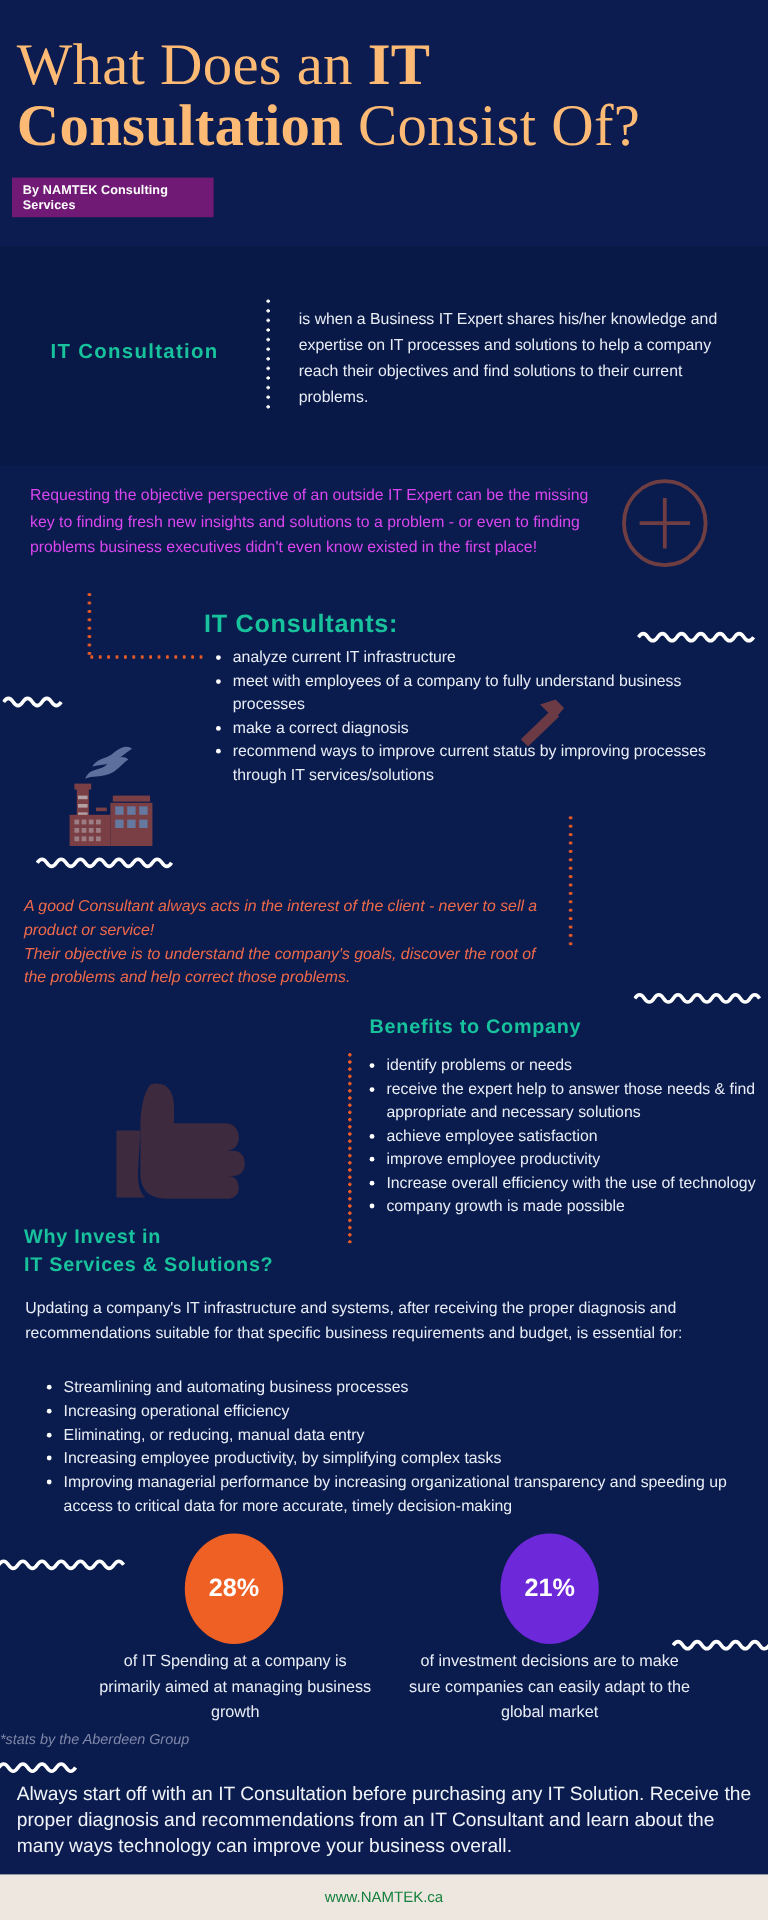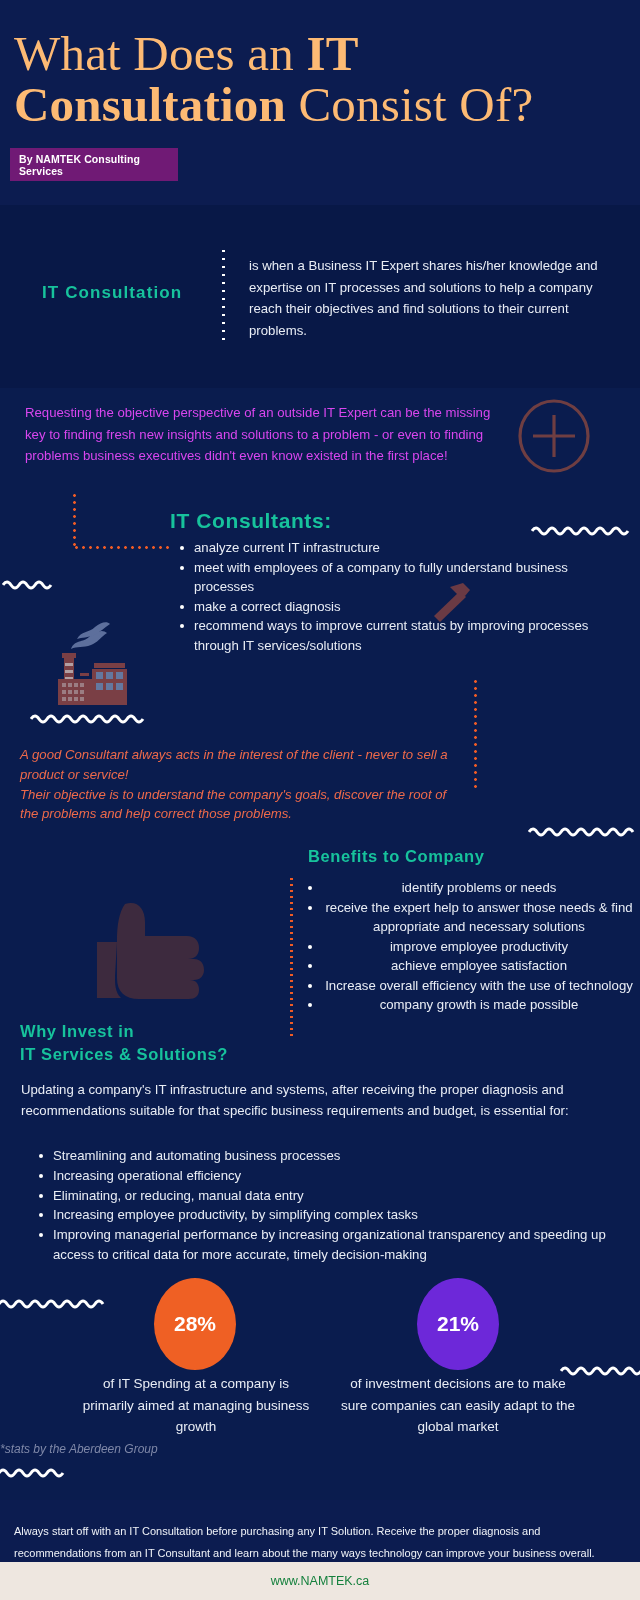"identify problems or needs" .ul-benefits li { text-align: center -> none }
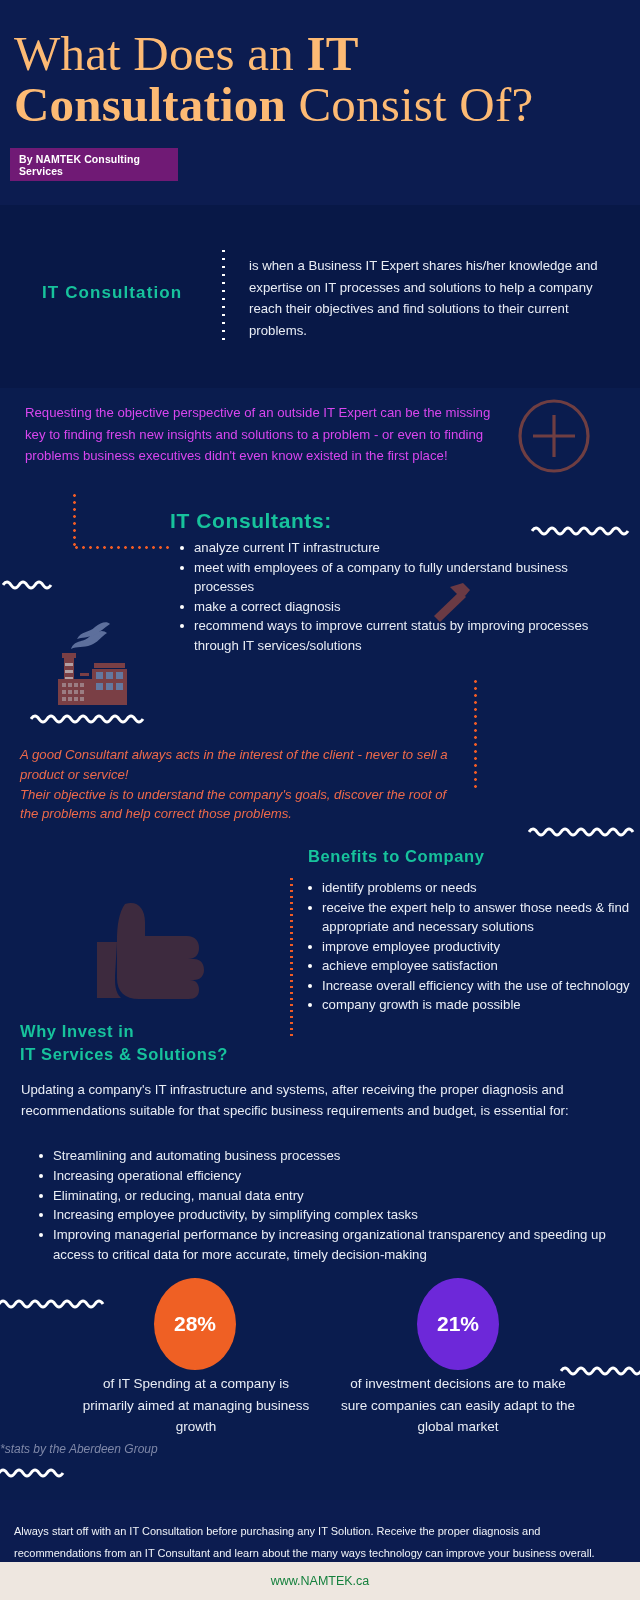"improve employee productivity" li { order: before "achieve employee satisfaction" -> after "achieve employee satisfaction" }
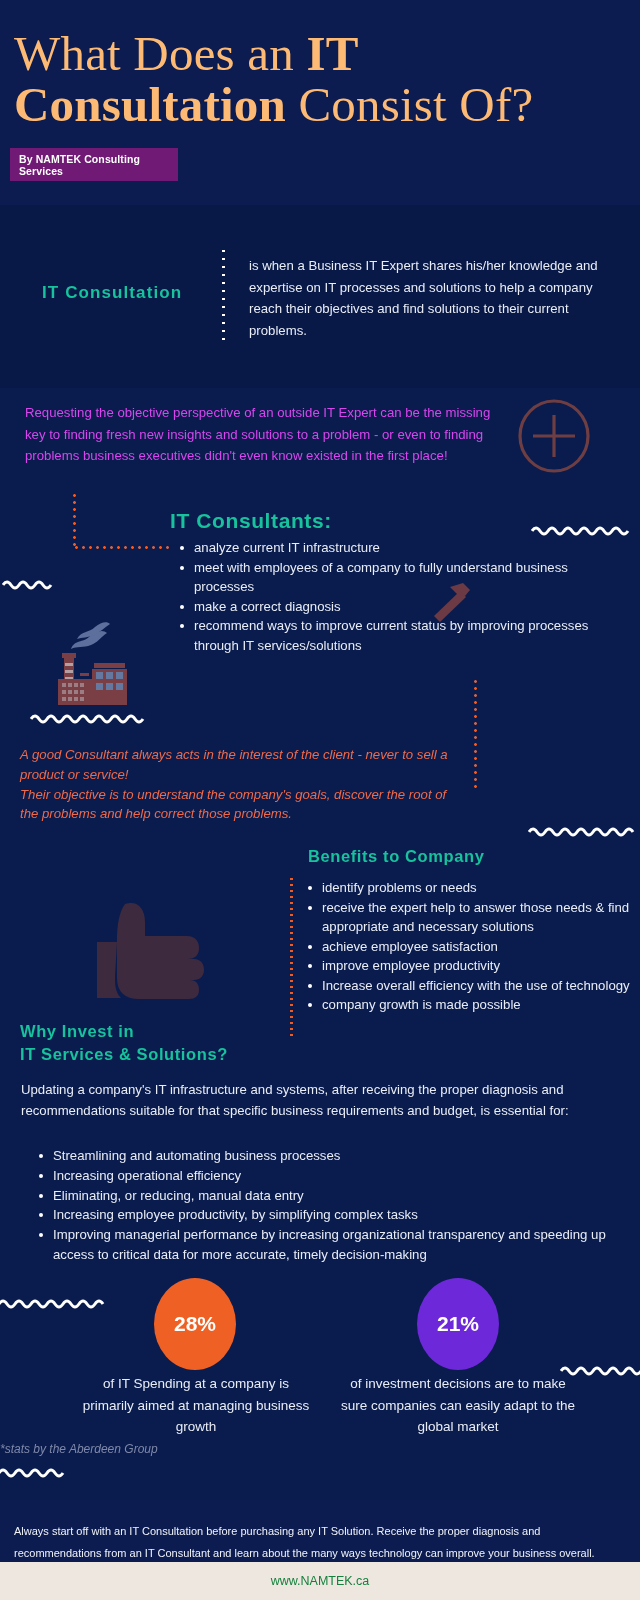"Always start off with an" .closing { font-size: 11px -> 16px; margin-top: 36px -> none }
